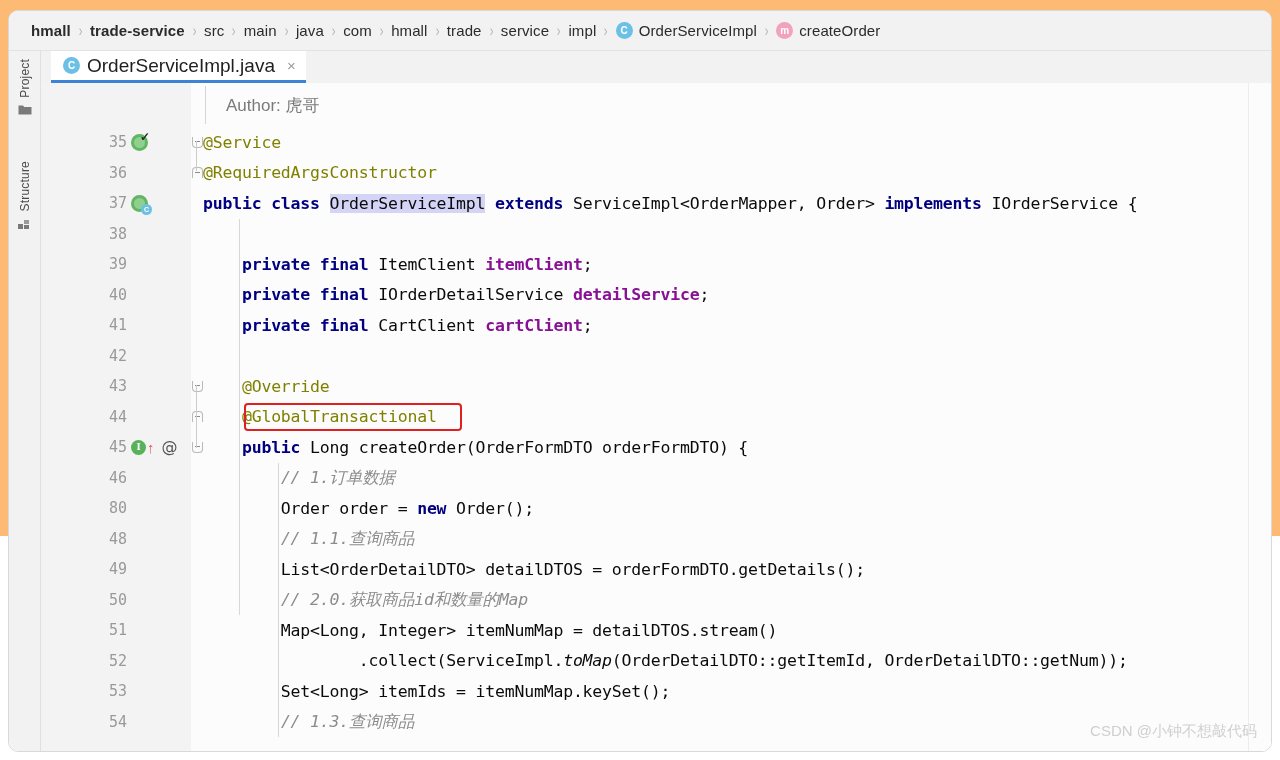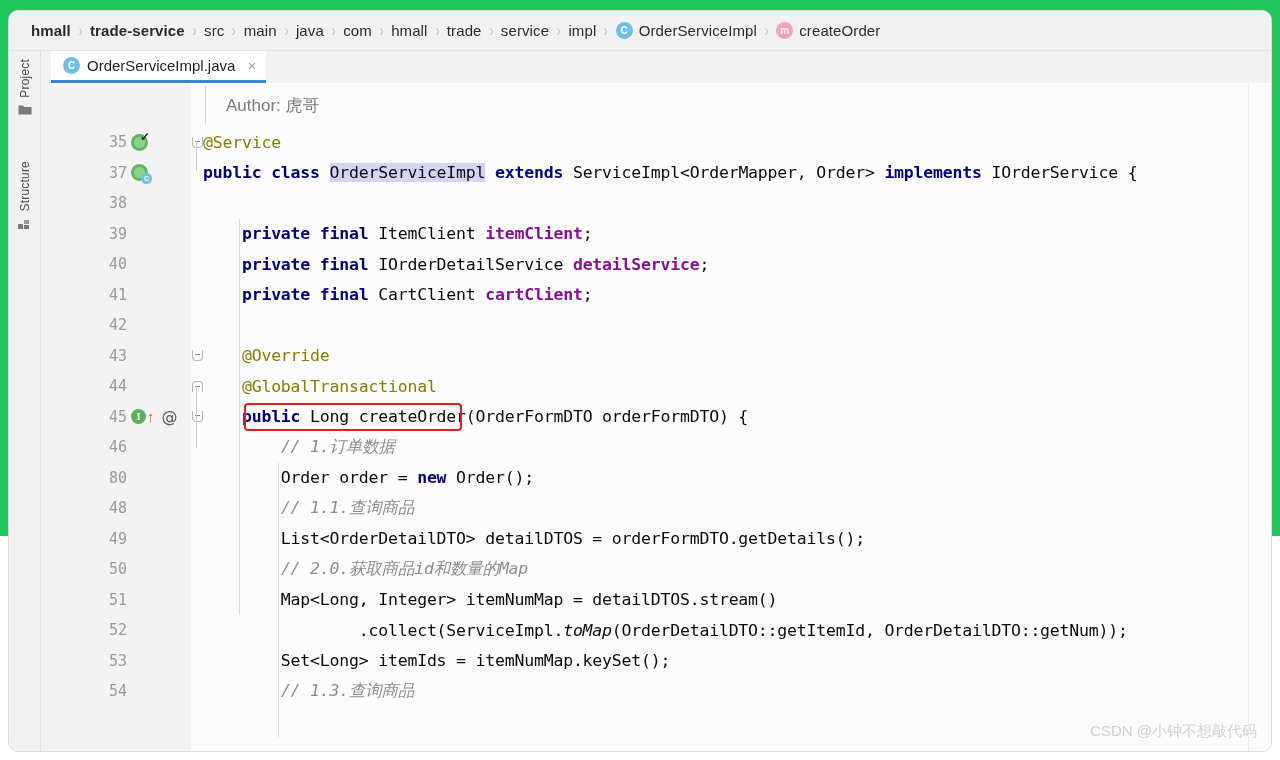"hmall" #root { background: #22c55e -> #fdba74 }
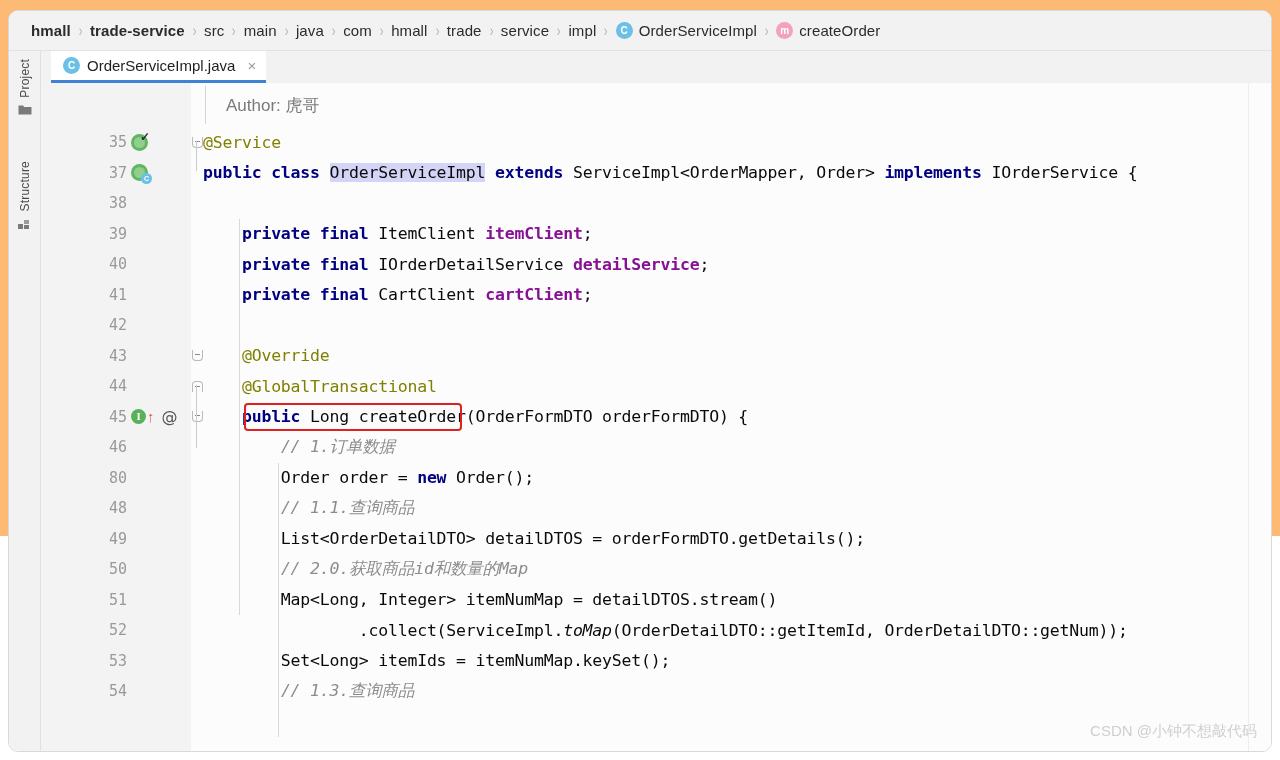"OrderServiceImpl.java" .tab-title { font-size: 15px -> 19px }
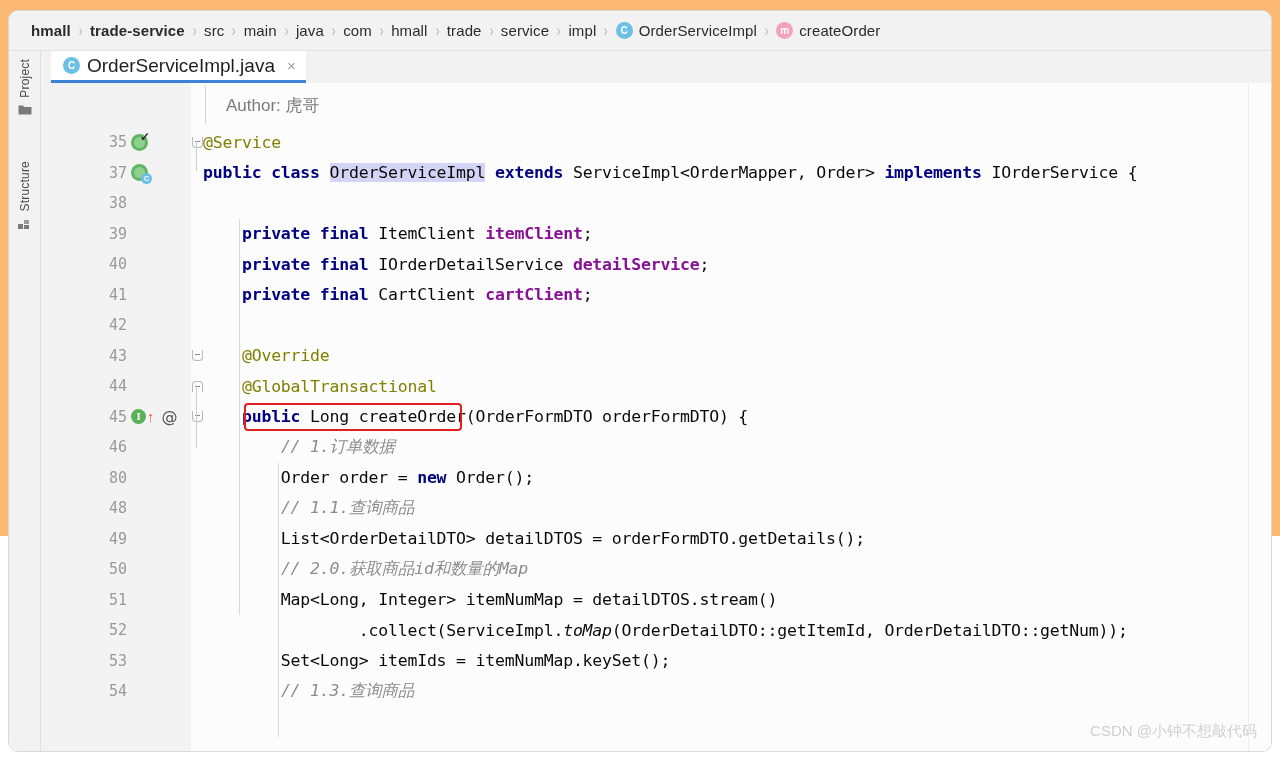"36" div.row { html: none -> <div> <span>36</span> <span> <span></span> </span> <span><span>@RequiredArgsConstructor</span></span> </div> }
